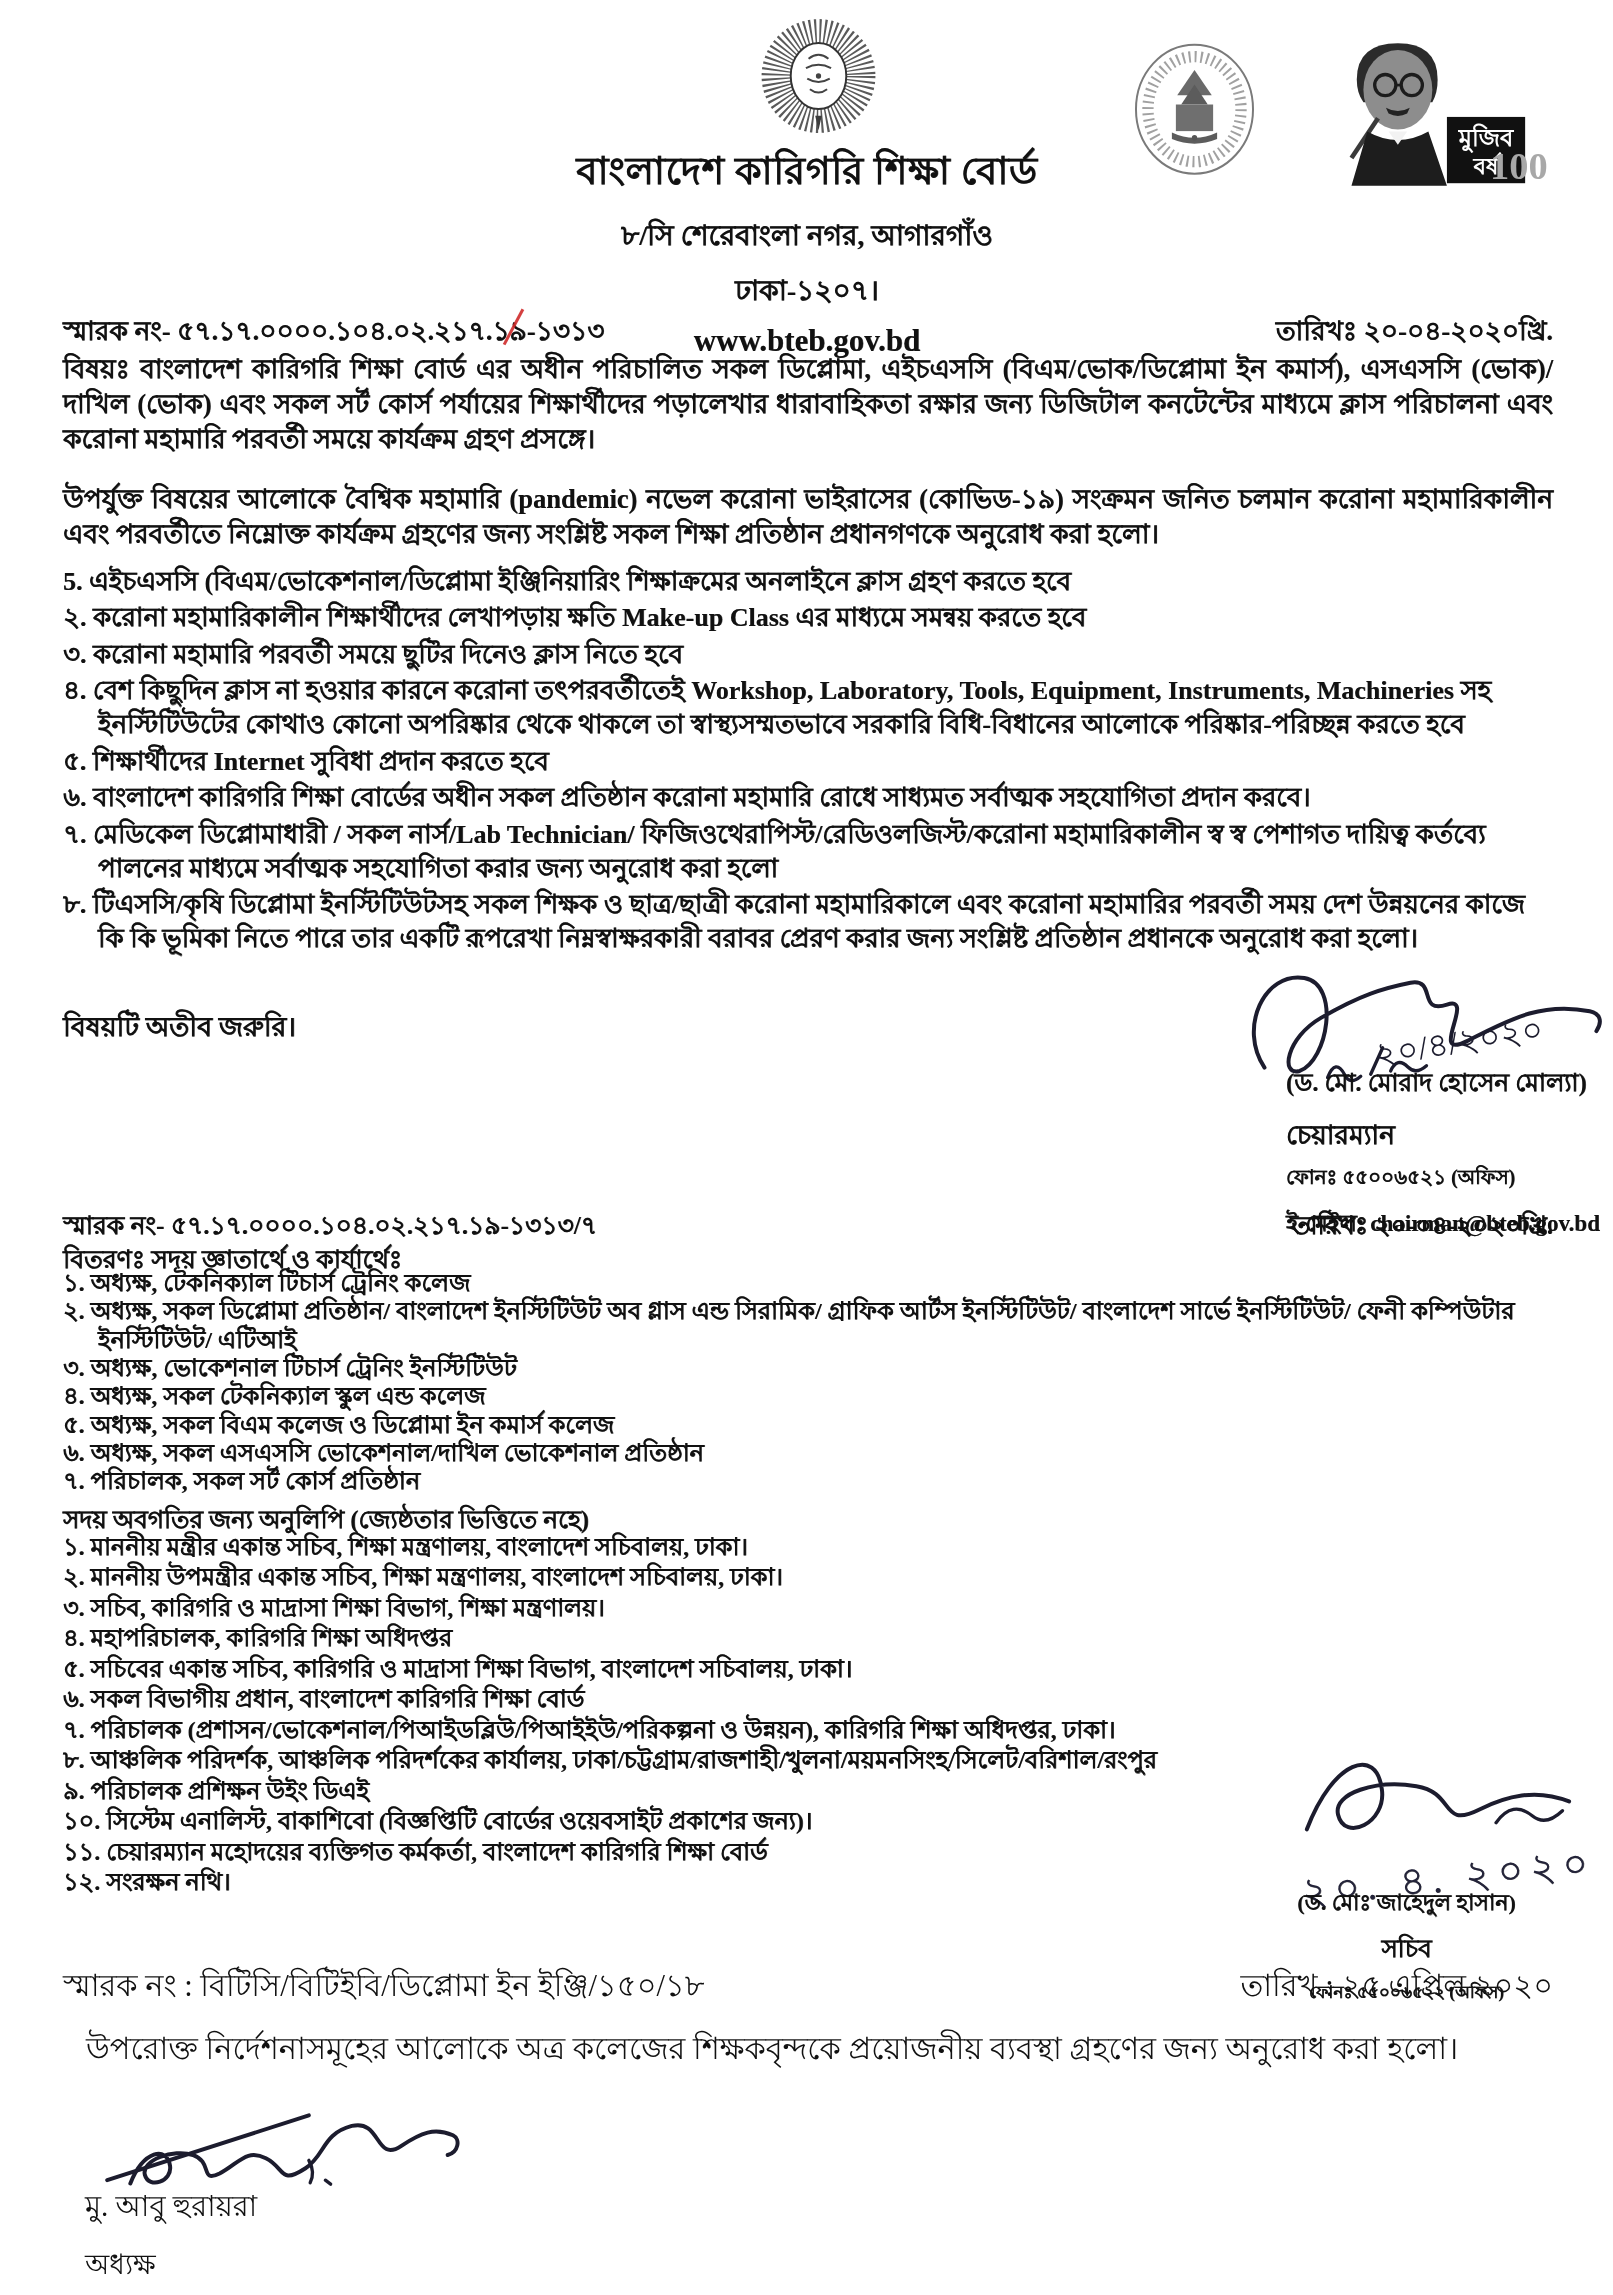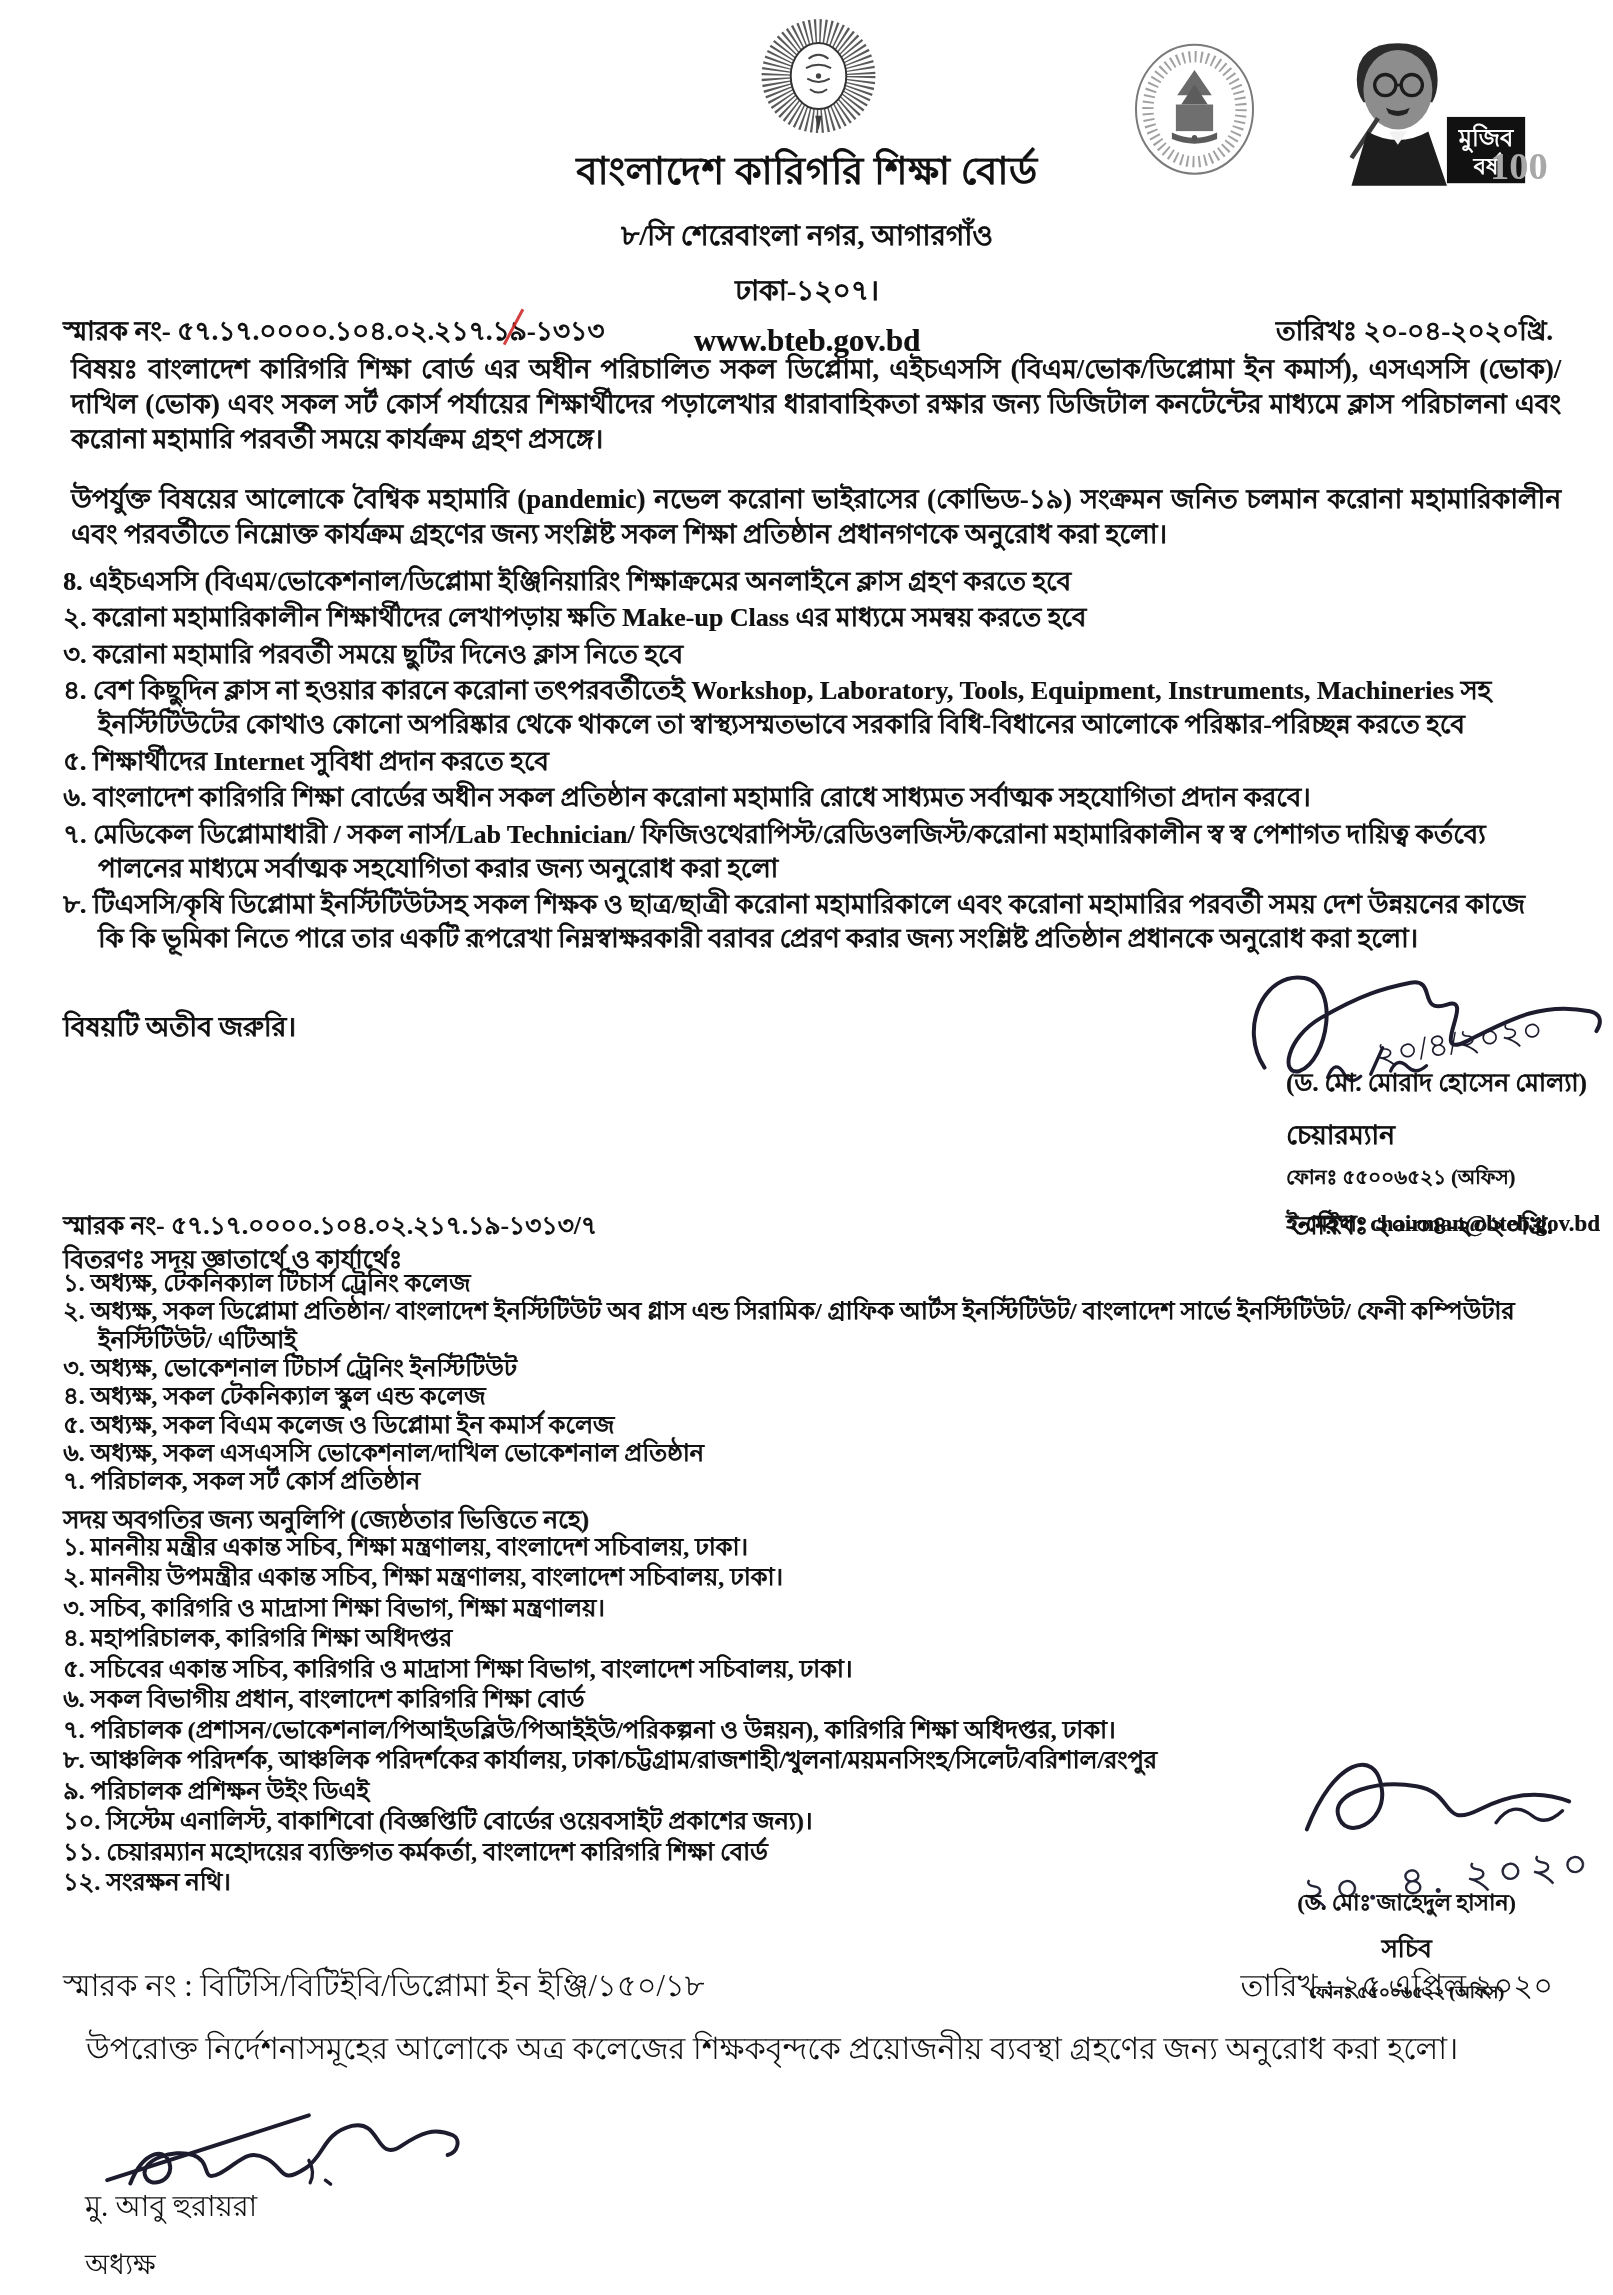"বিষয়ঃ বাংলাদেশ কারিগরি শিক্ষা বোর্ড" .para { margin-left: 8px -> none }
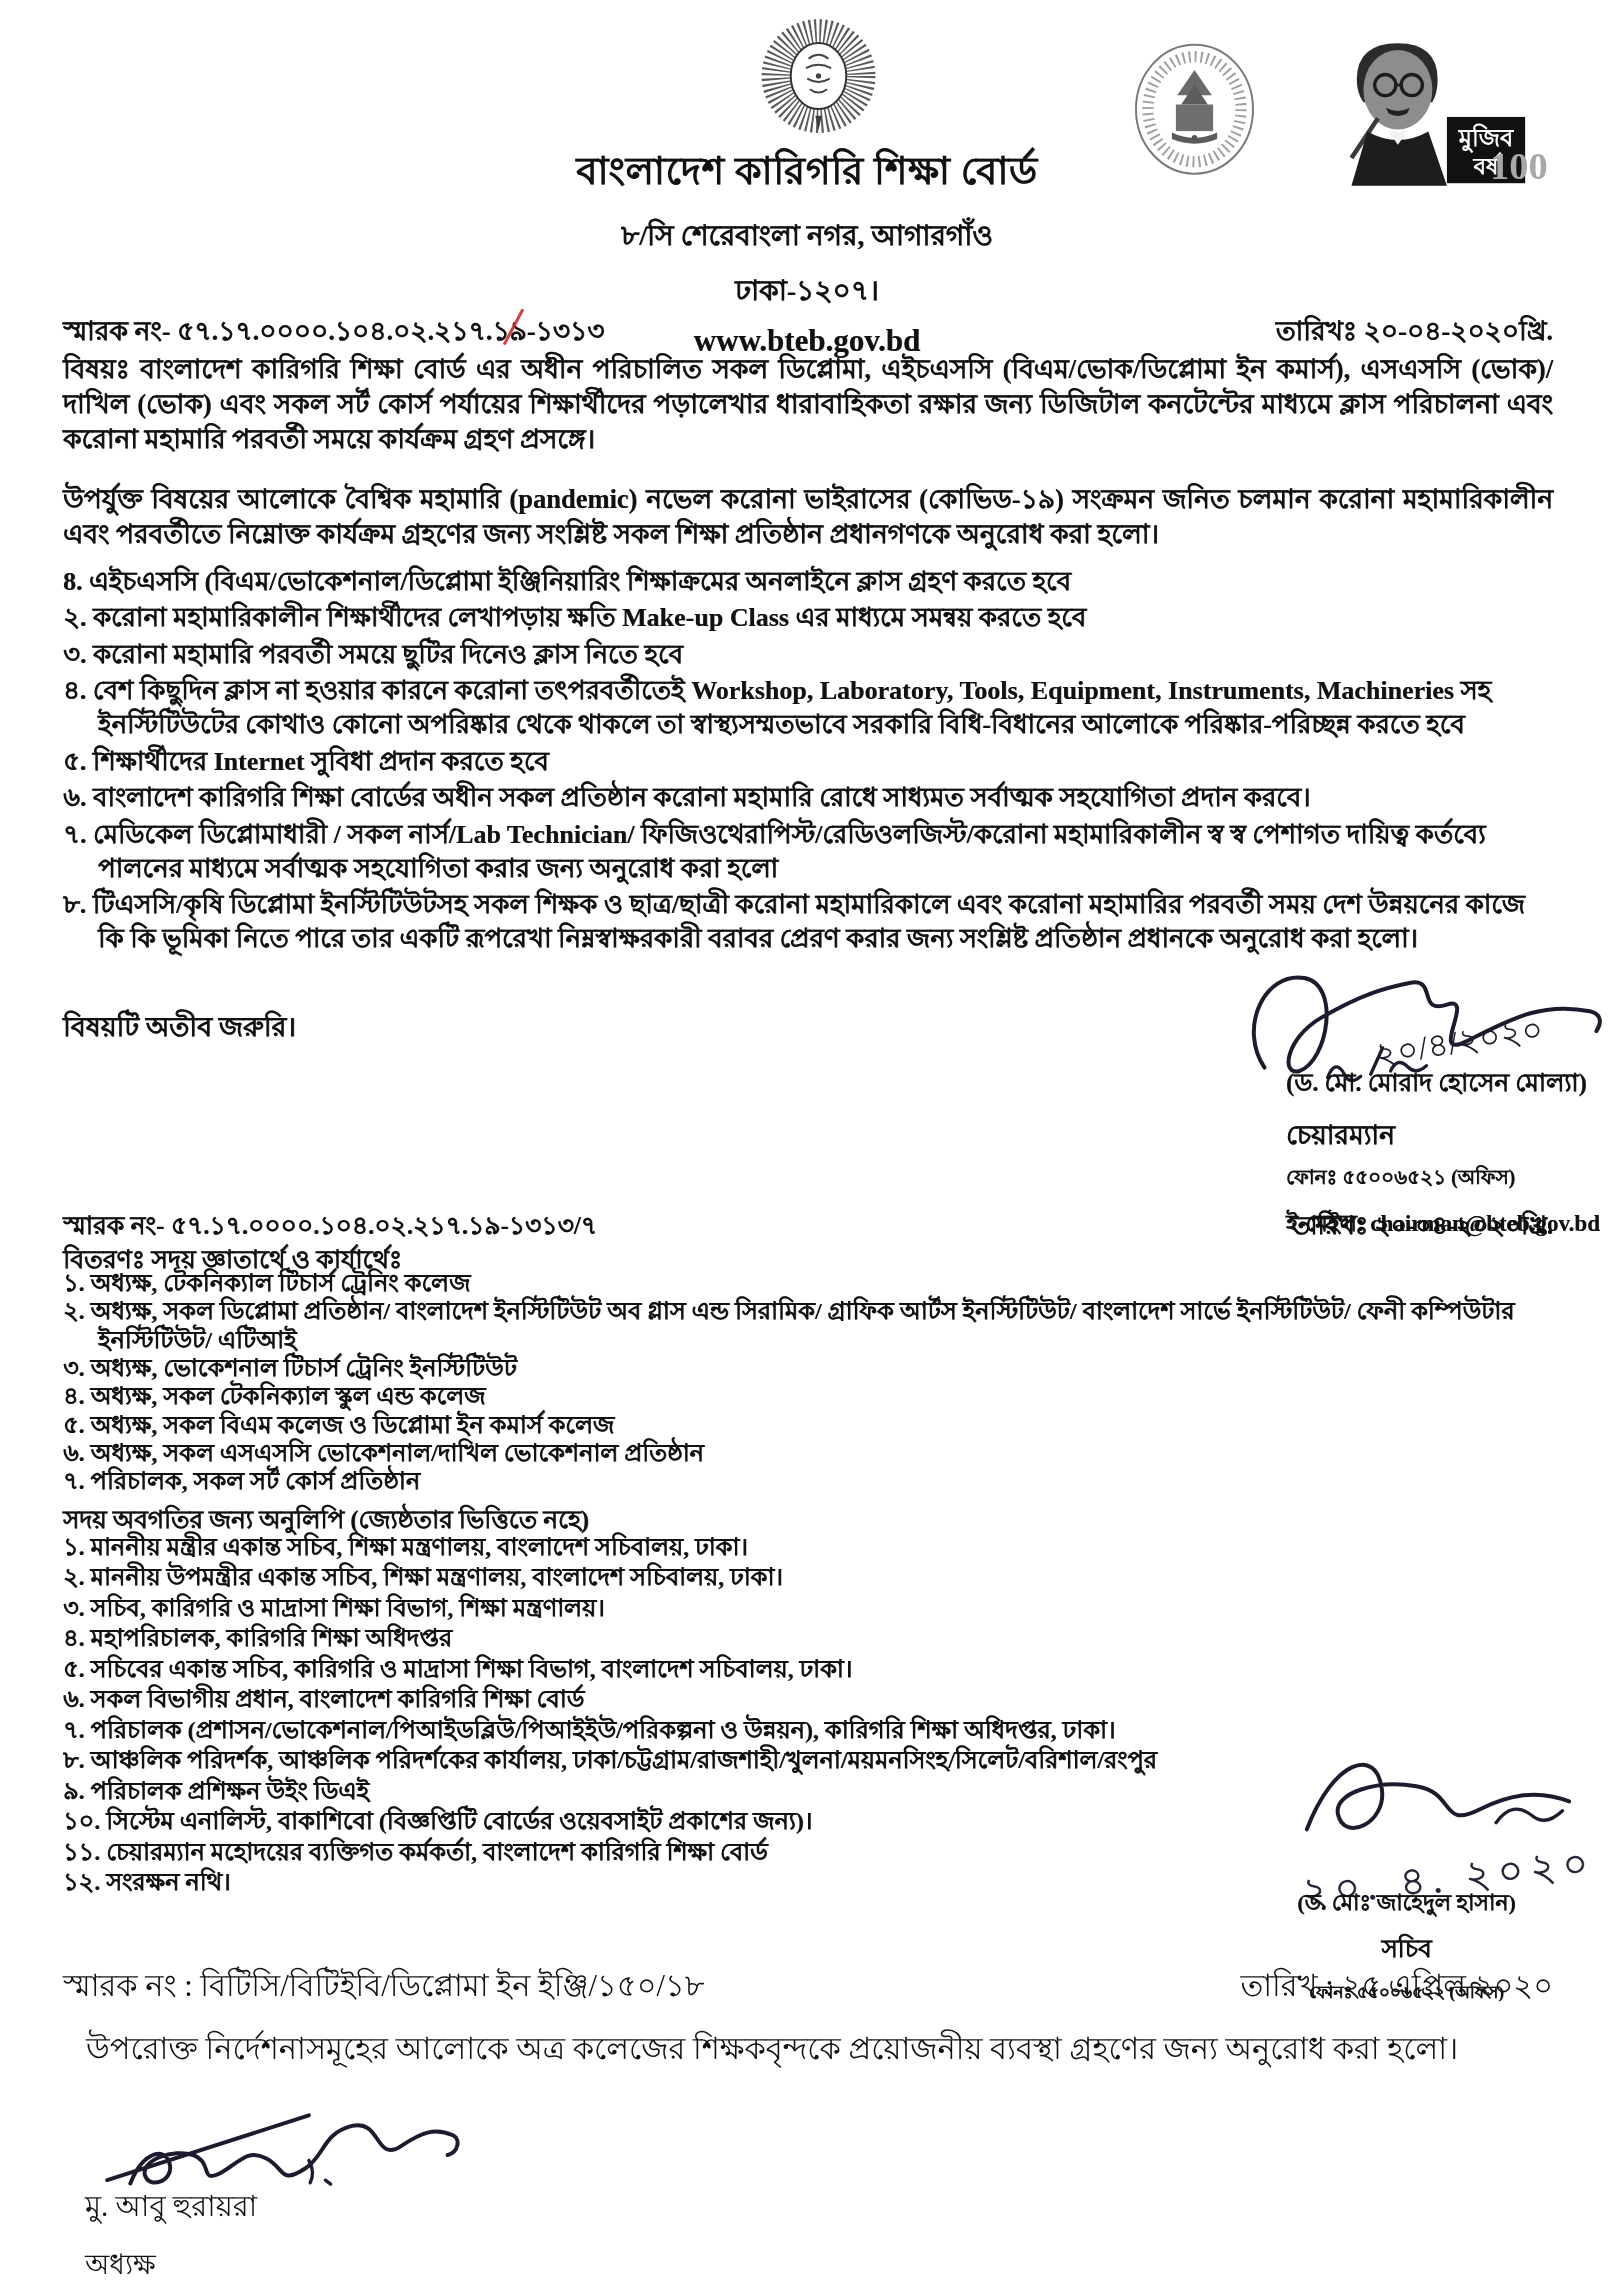"8. এইচএসসি (বিএম/ভোকেশনাল/ডিপ্লোমা" div.li { text: 8 -> 5 }
